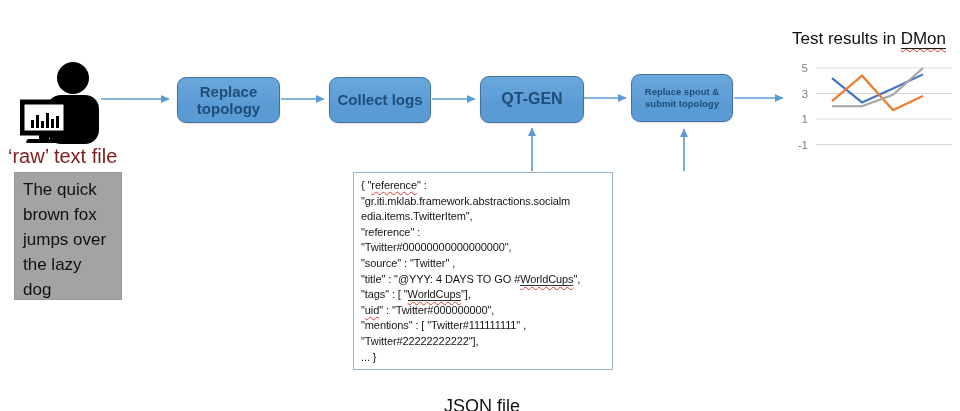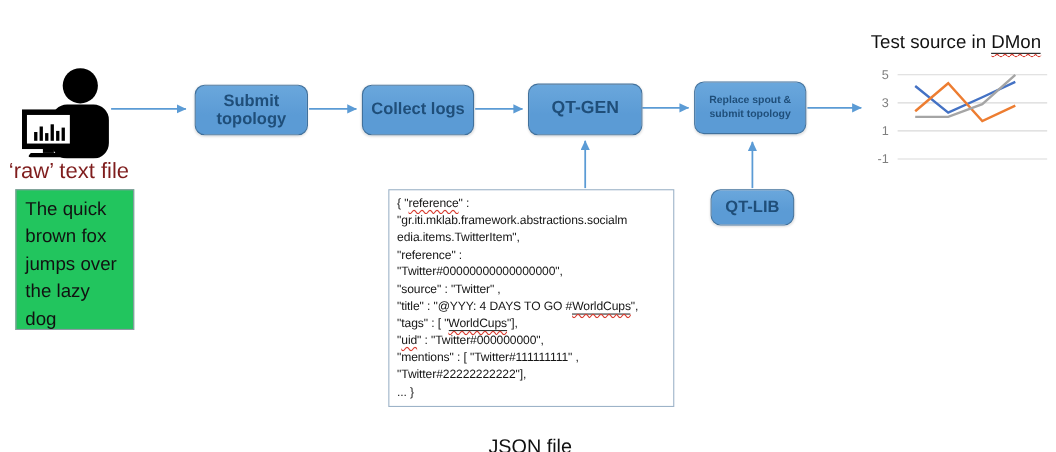"Test source in" span { text: source -> results }
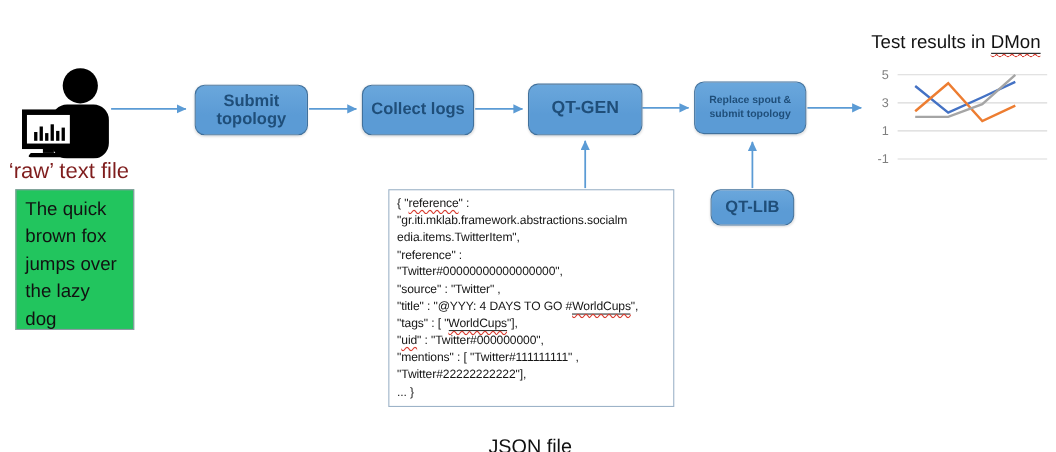"Submit topology" div.flowbox { text: Submit -> Replace }
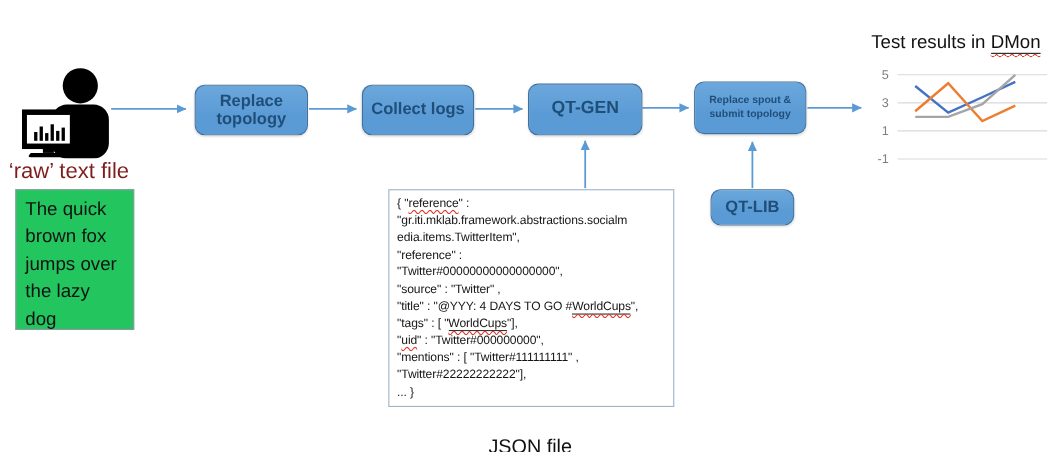"The quick brown fox jumps" .rawbox { background: #22c55e -> #a3a3a3 }
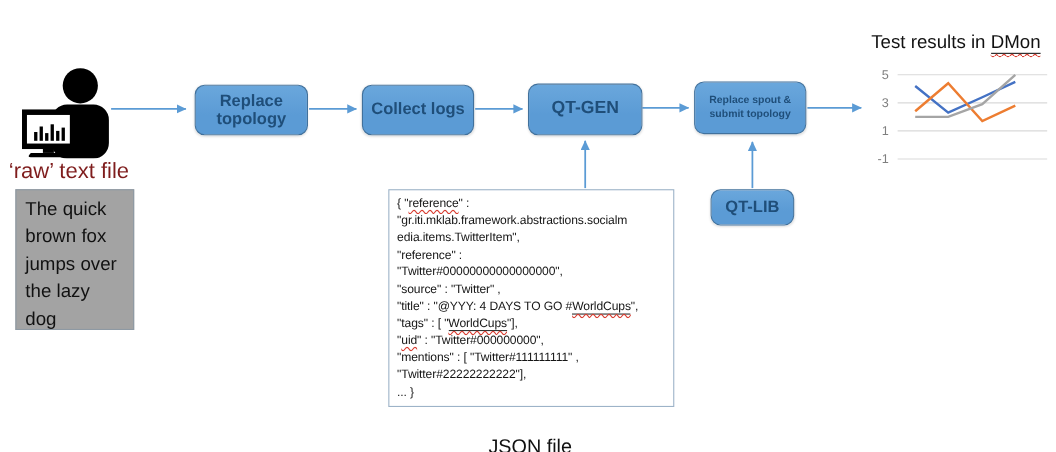"QT-LIB" div.flowbox { html: <div>QT-LIB</div> -> none }
